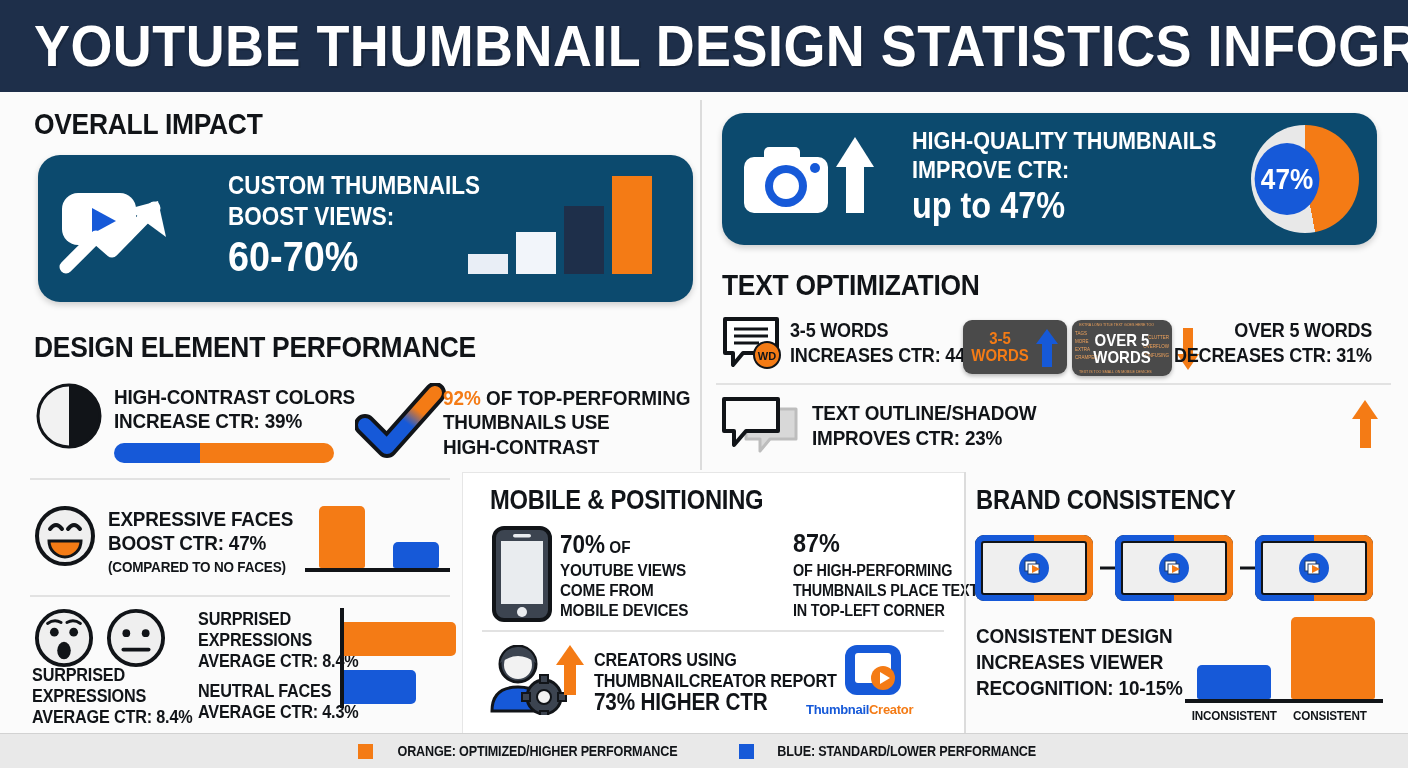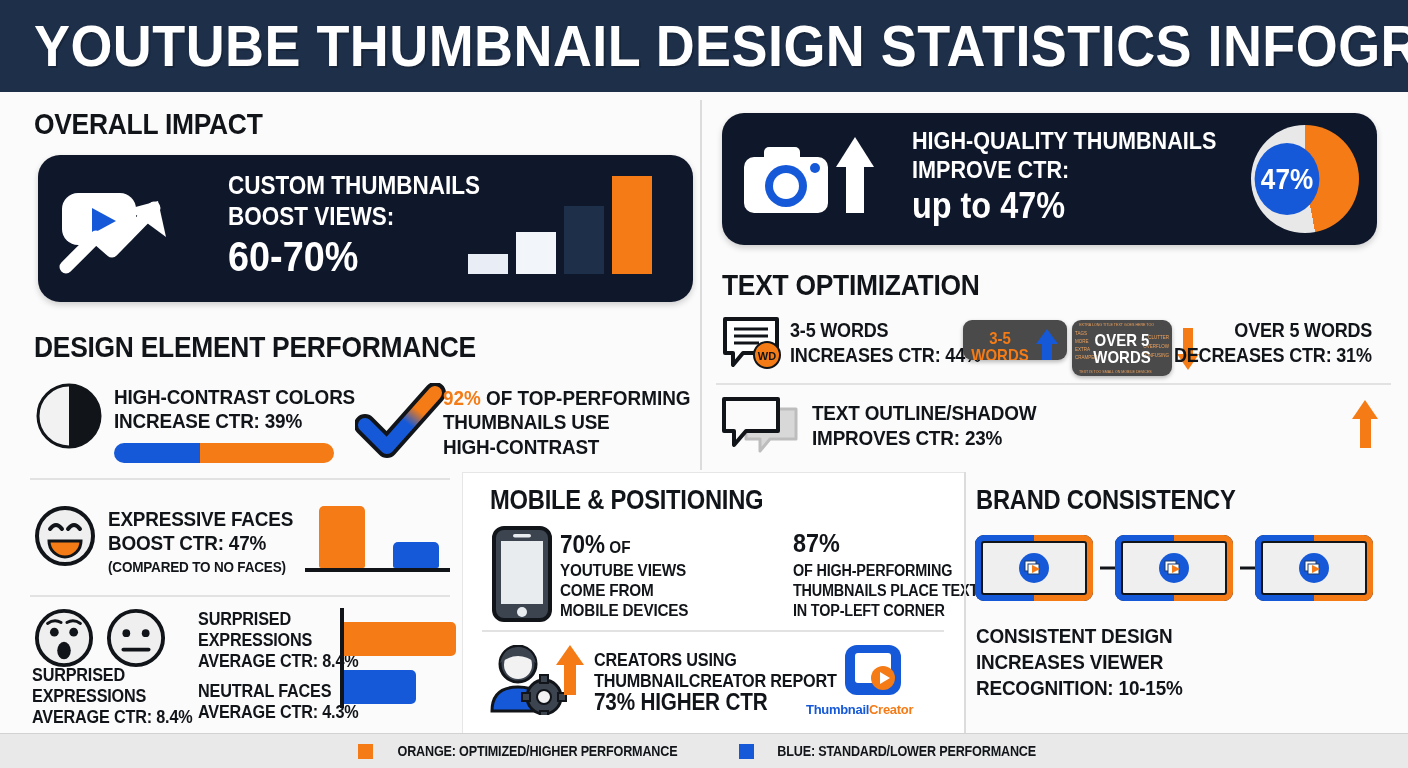"HIGH-QUALITY THUMBNAILS" .bluecard { background: #0f172a -> #0c4a6e }
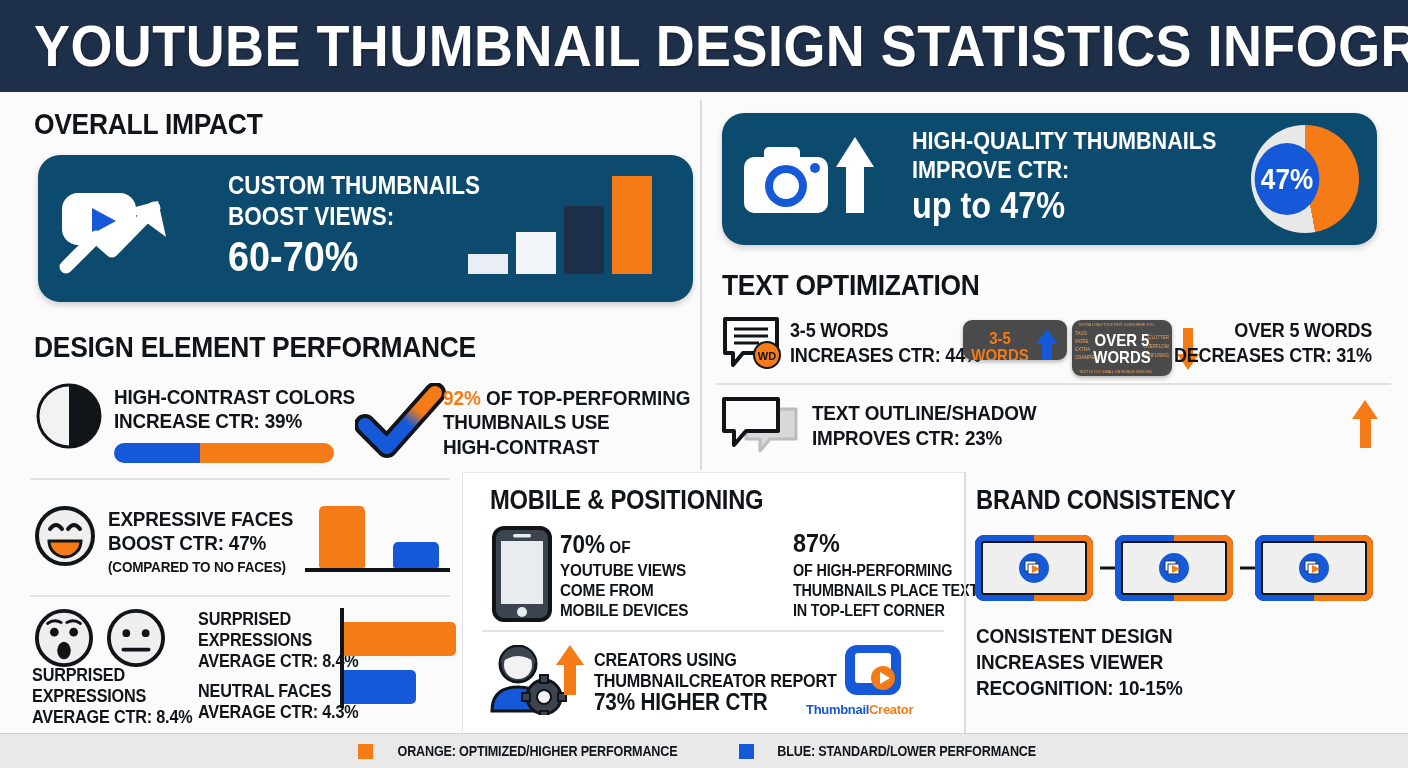"3-5" div.thumb { height: 40px -> 54px }
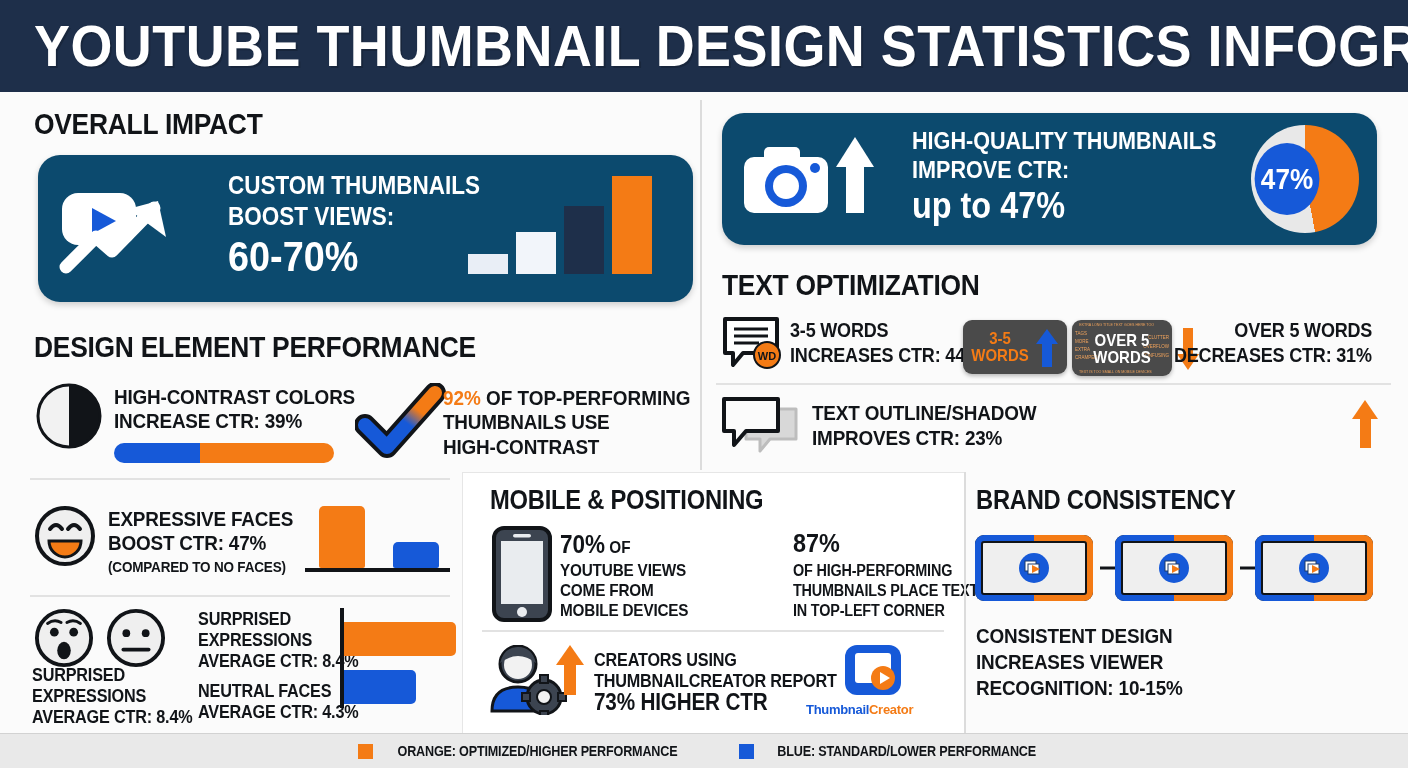"INCONSISTENT" div { html: none -> <div> <div></div> <div></div> <div></div> <div>INCONSISTENT</div> <div>CONSISTENT</div> </div> }
